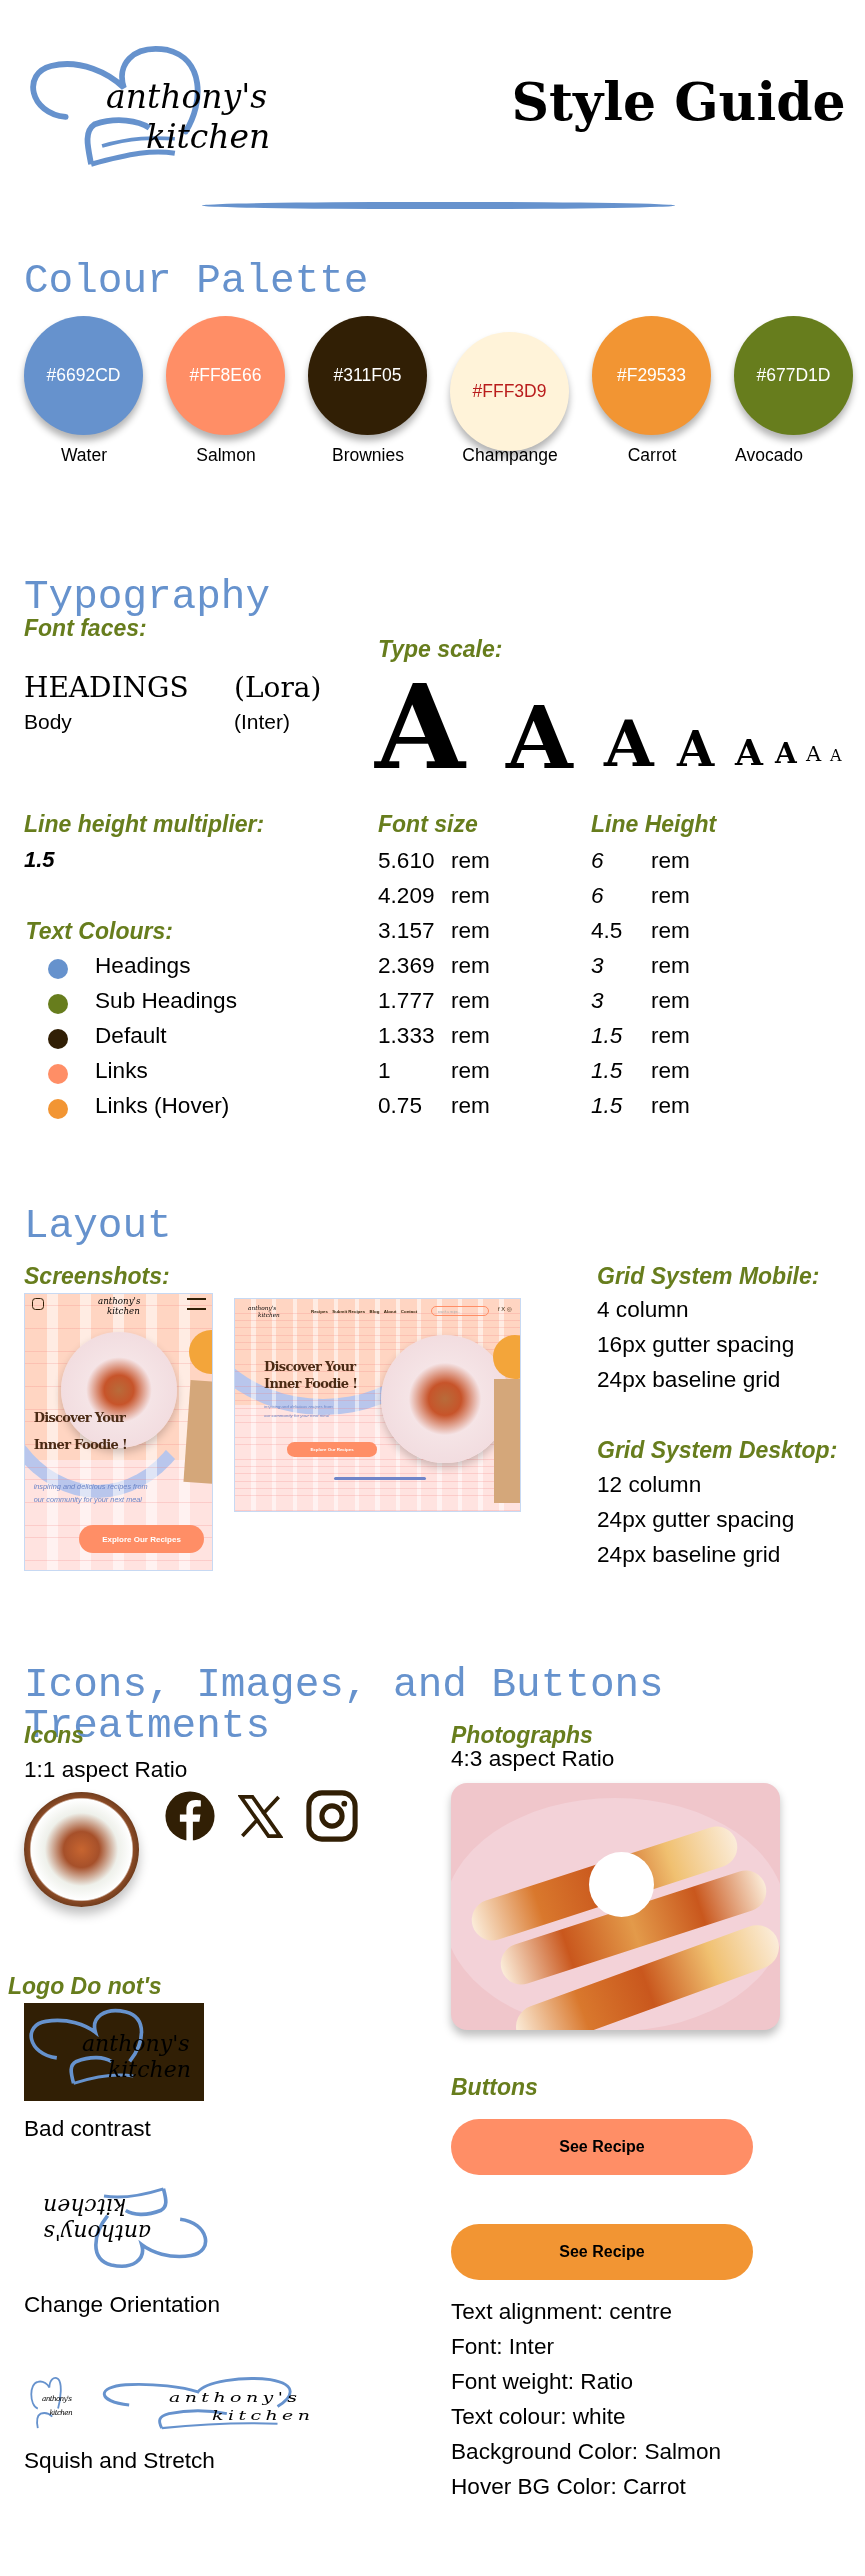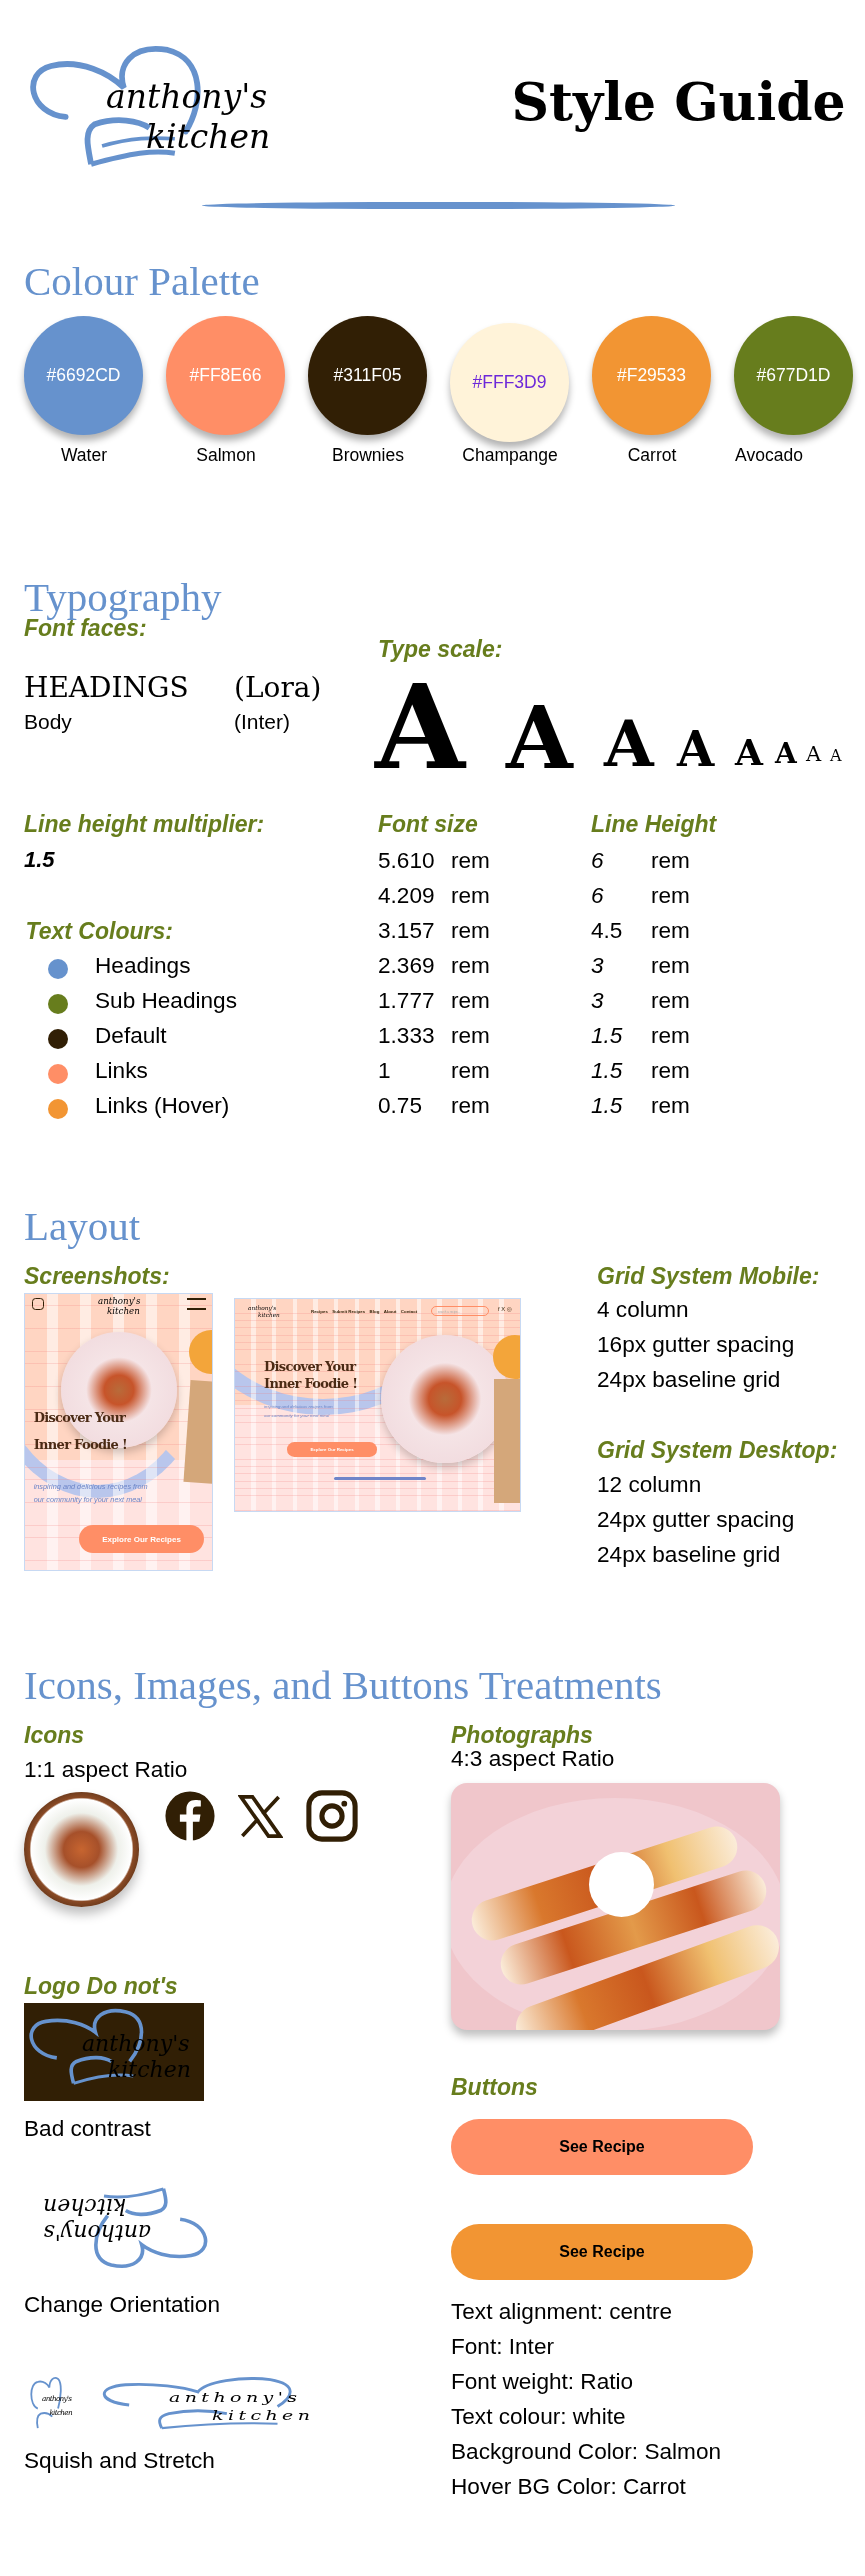"Colour Palette" .h1 { font-family: Liberation Serif, serif -> Liberation Mono, monospace }
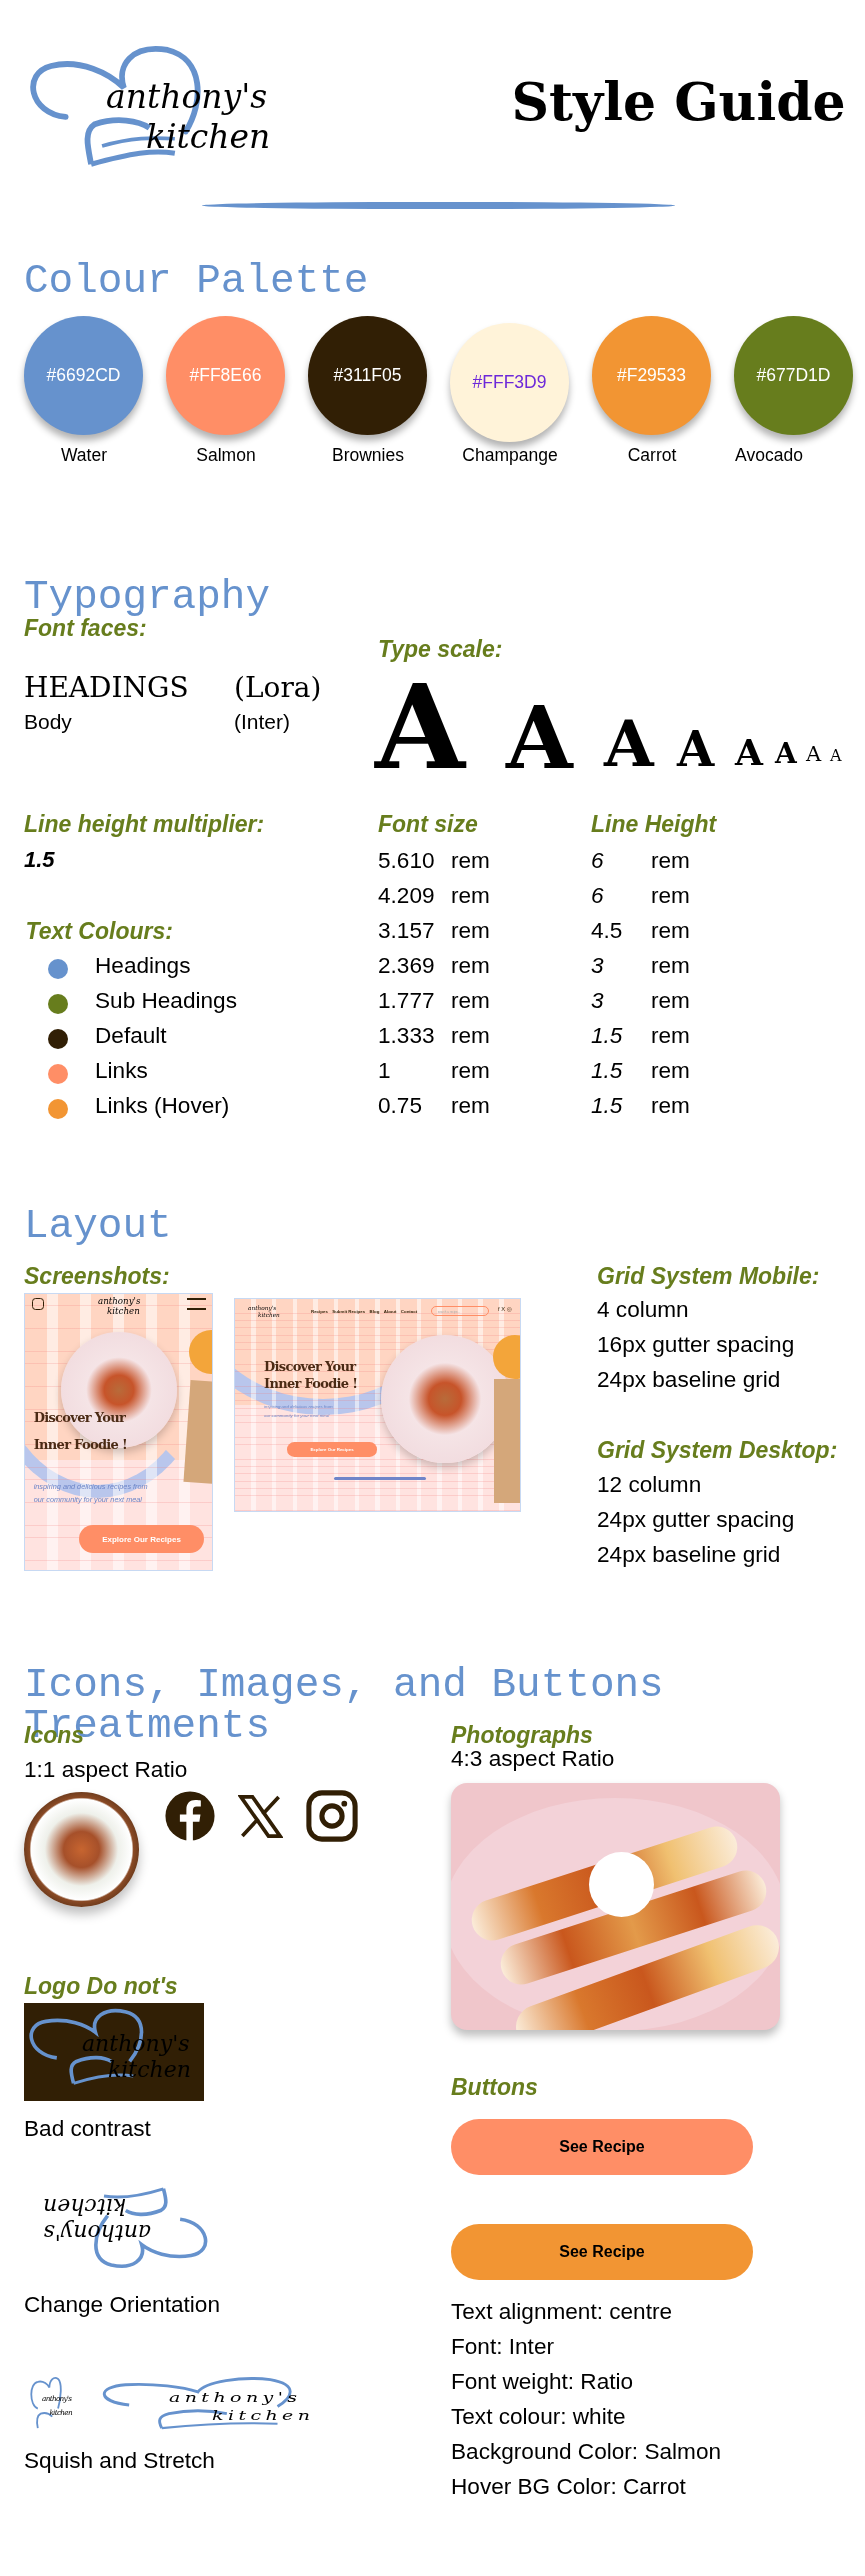"#FFF3D9" div.swatch { color: #6d28d9 -> #b91c1c; top: 323px -> 332px }
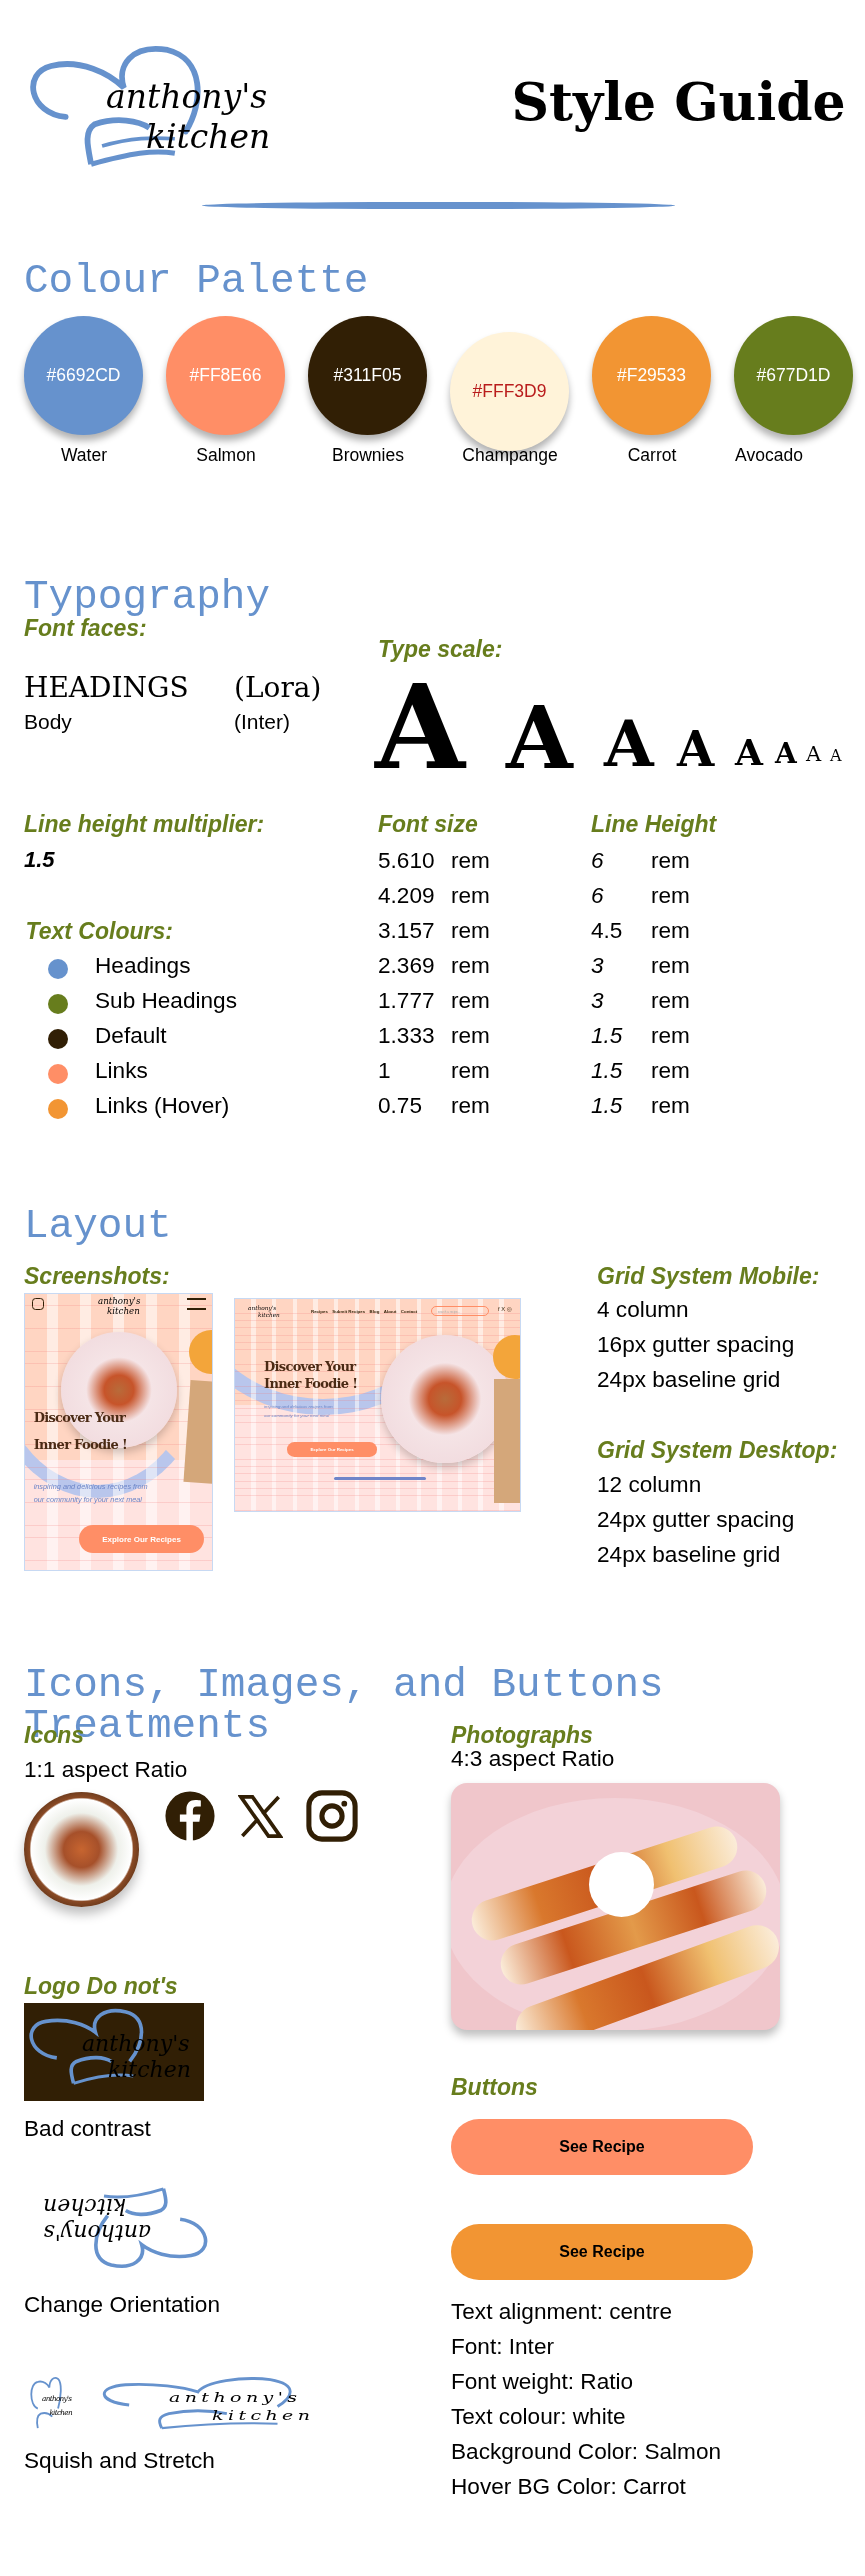"Logo Do not's" div.abs { left: 24px -> 8px }
